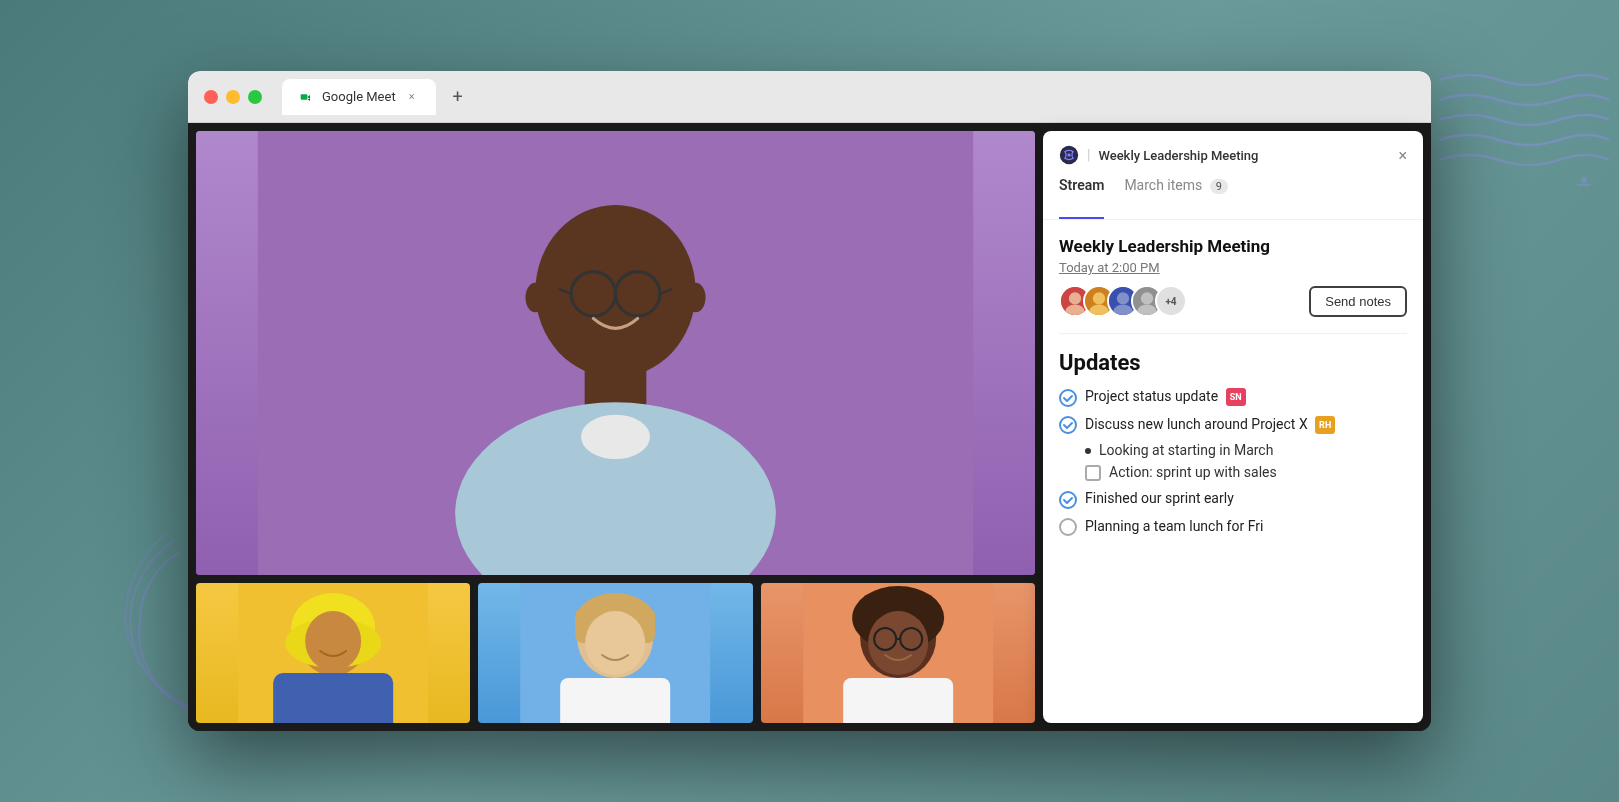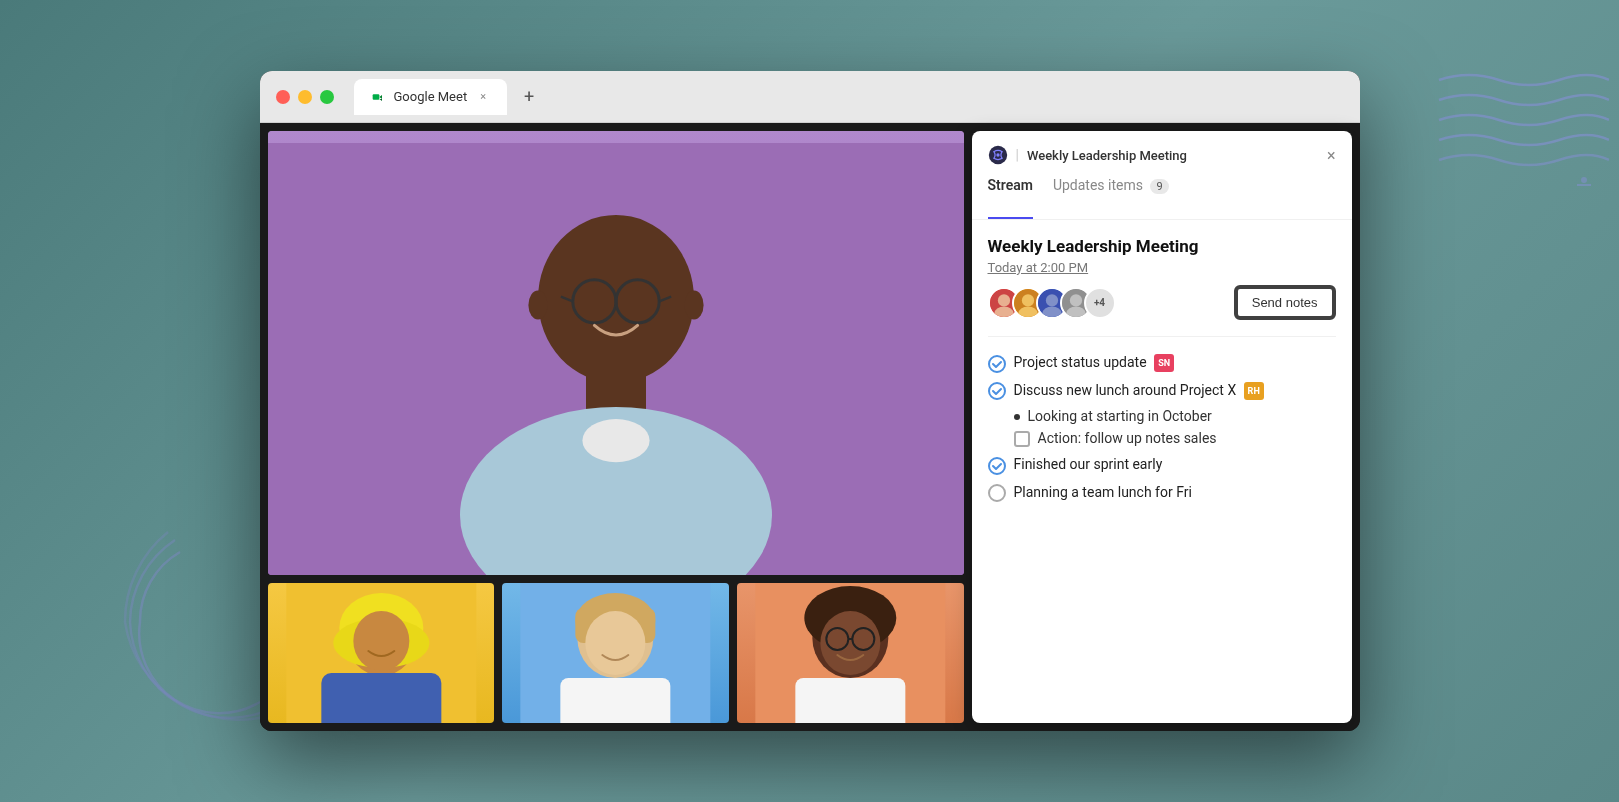"Google Meet" .browser-window { width: 1100px -> 1243px }
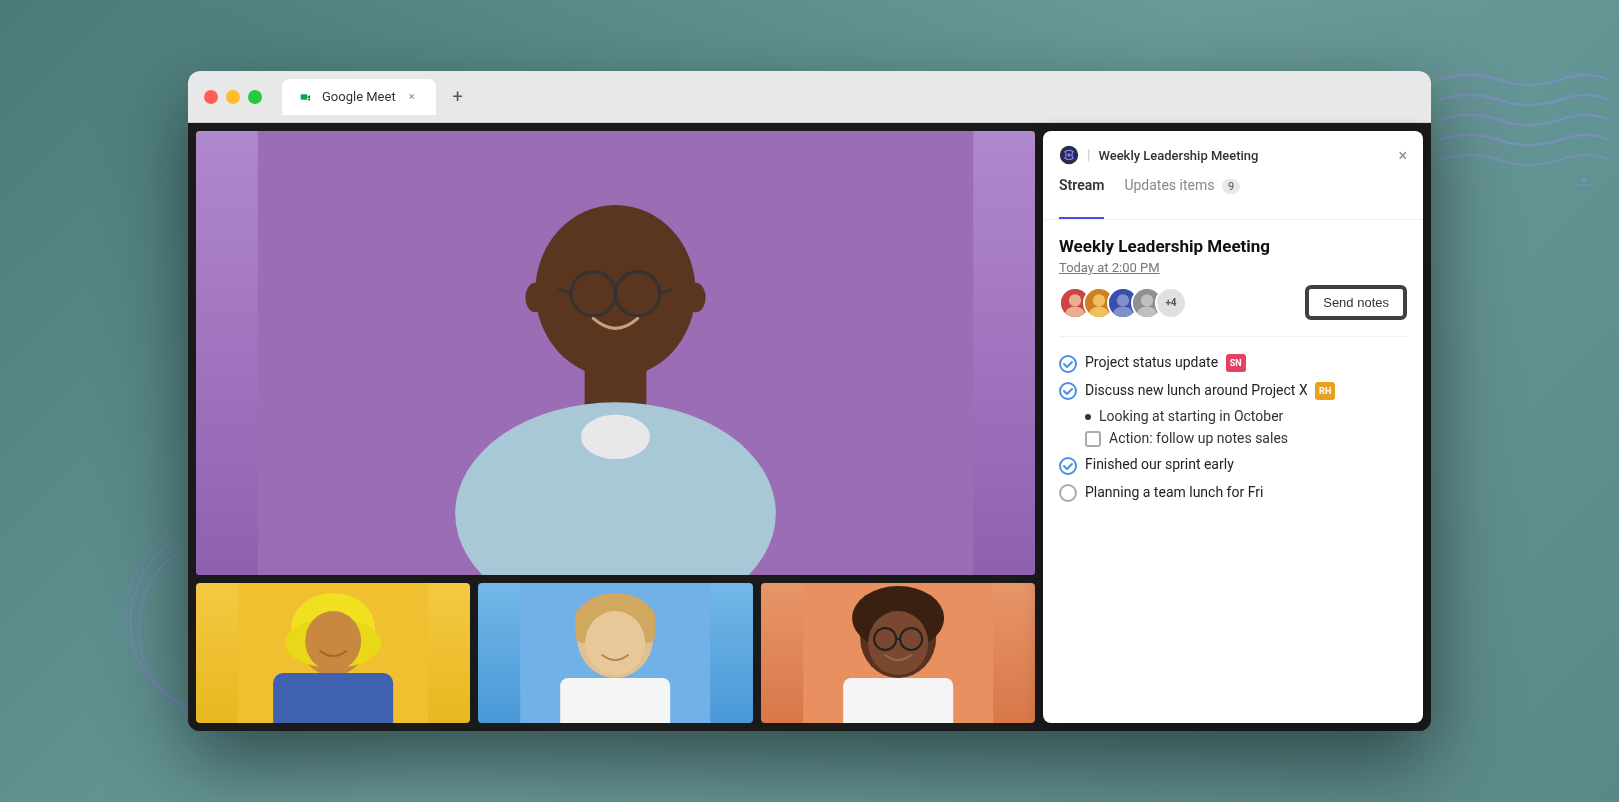"Updates items" span { text: Updates -> March }
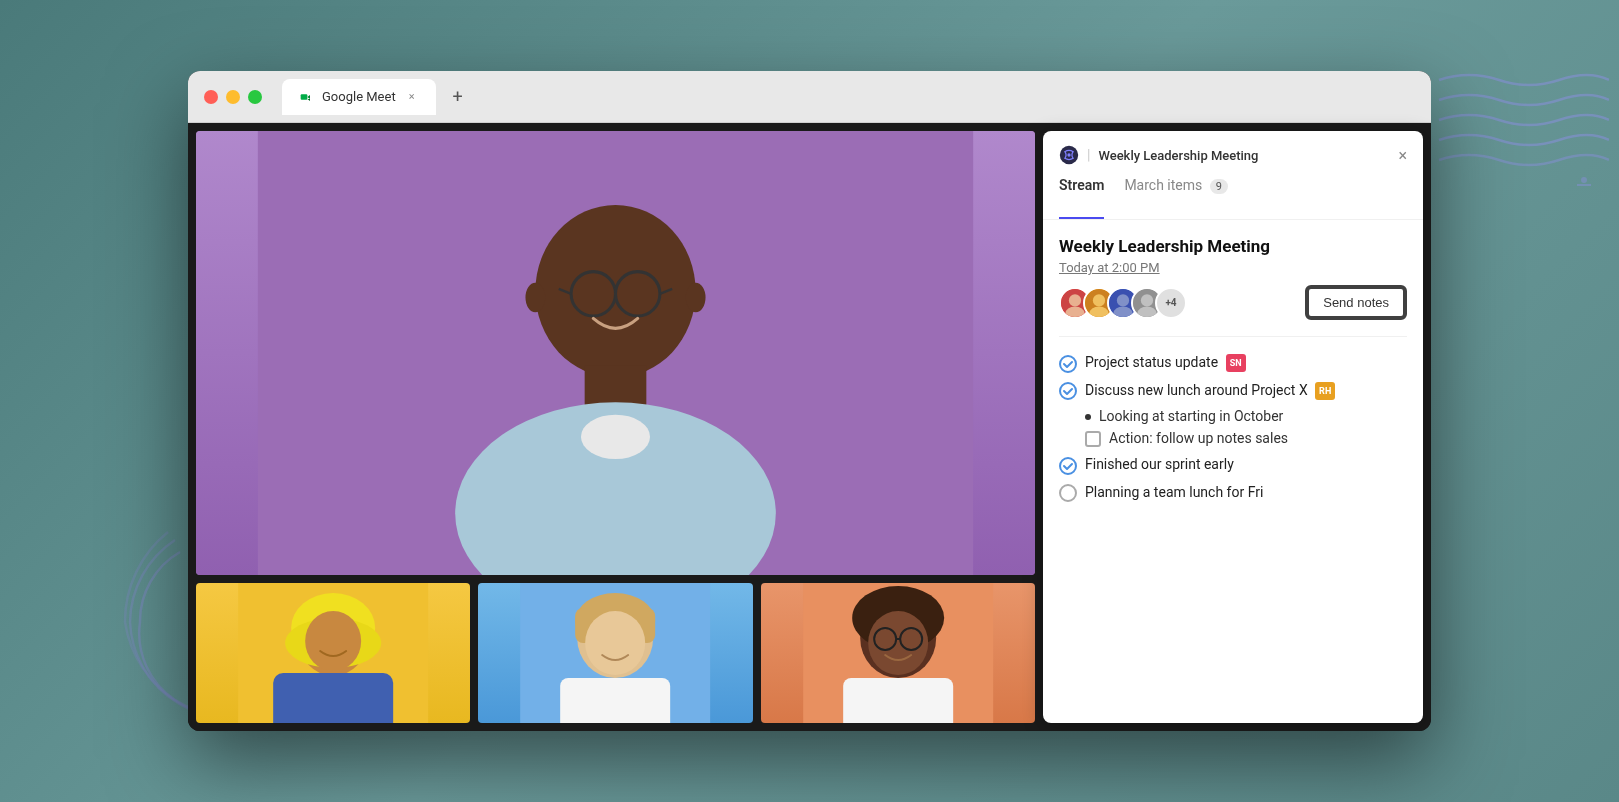"Send notes" .send-notes-btn { border: 4px solid #404040 -> 2px solid #404040 }
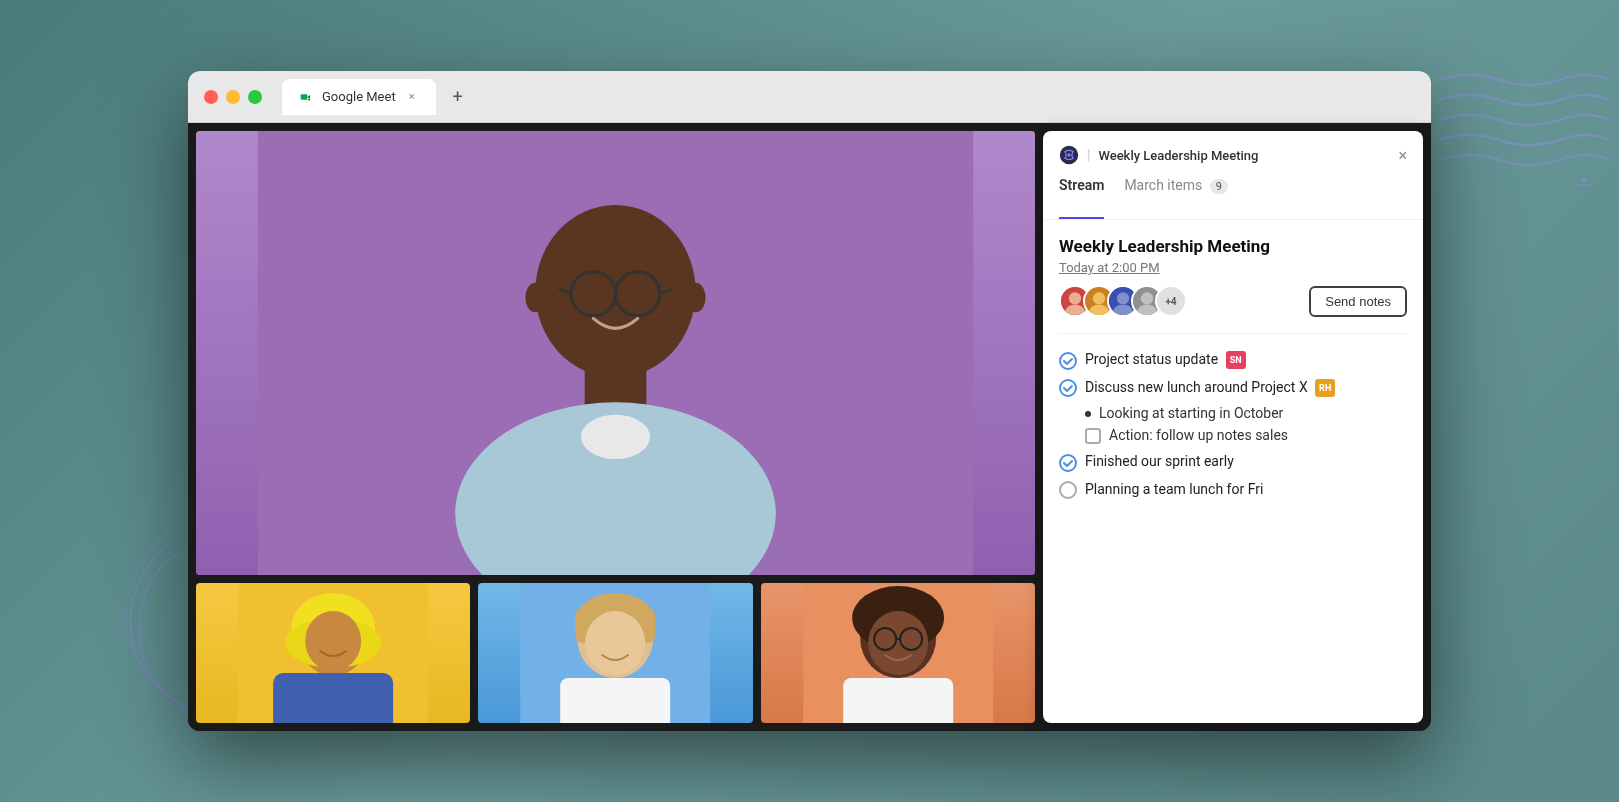"Updates" div.section-title { html: none -> <div>Updates</div> }
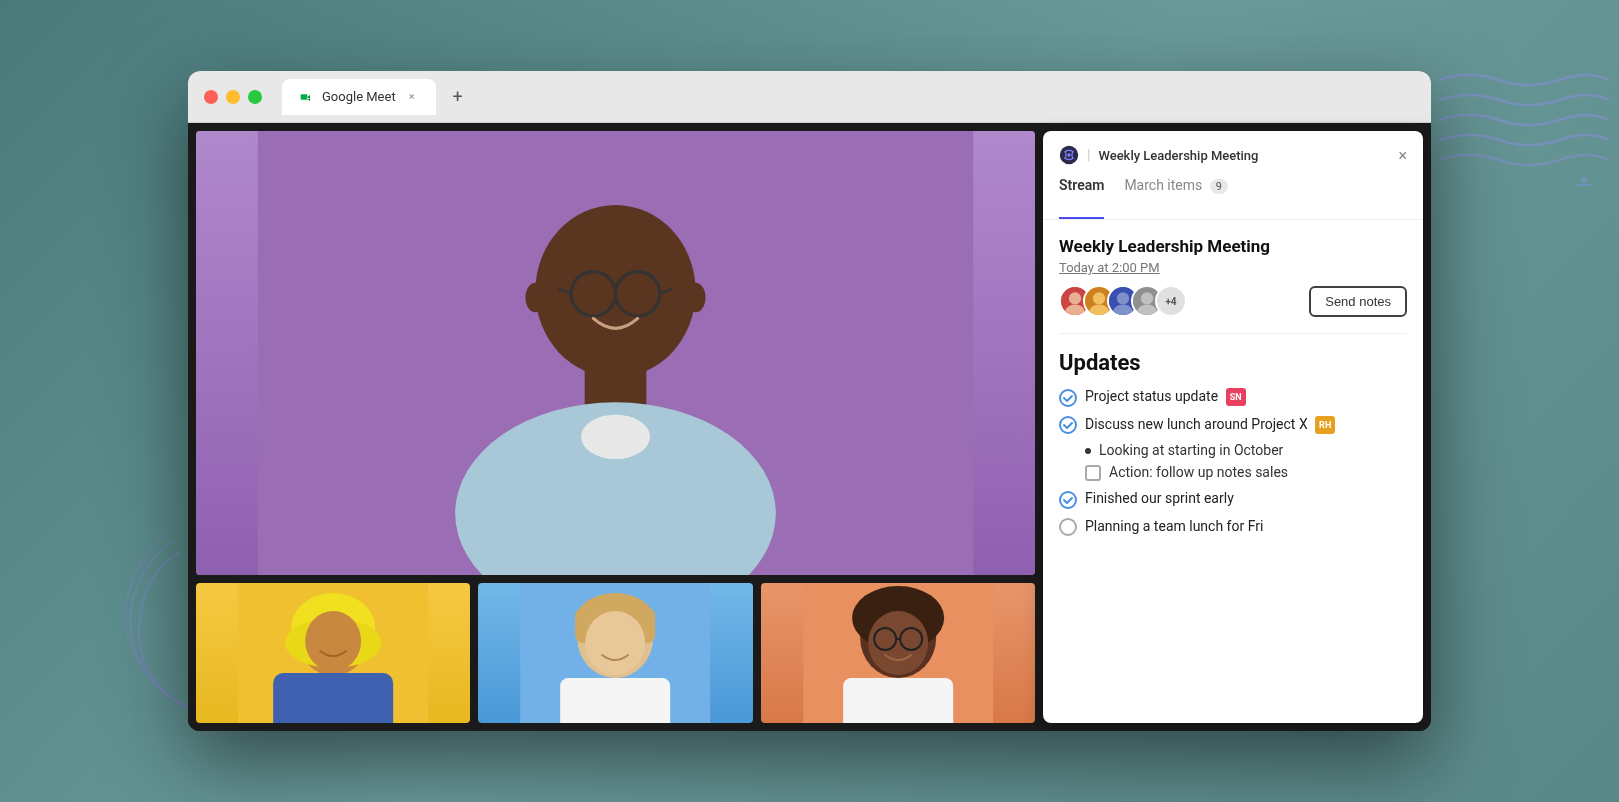"Looking at starting in October" span { text: October -> March }
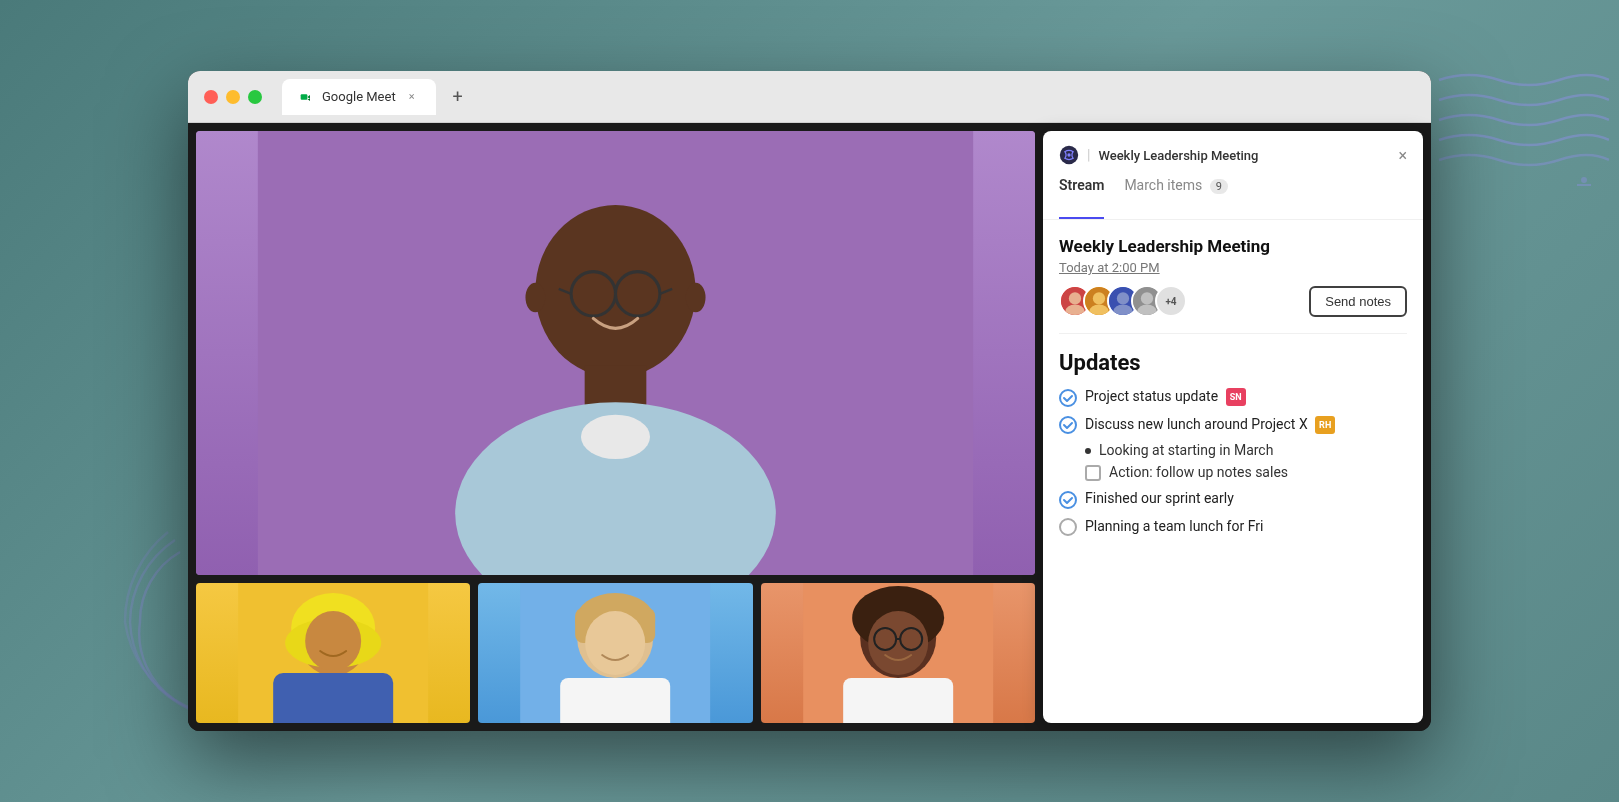"Action: follow up notes sales" span { text: follow up notes -> sprint up with }
